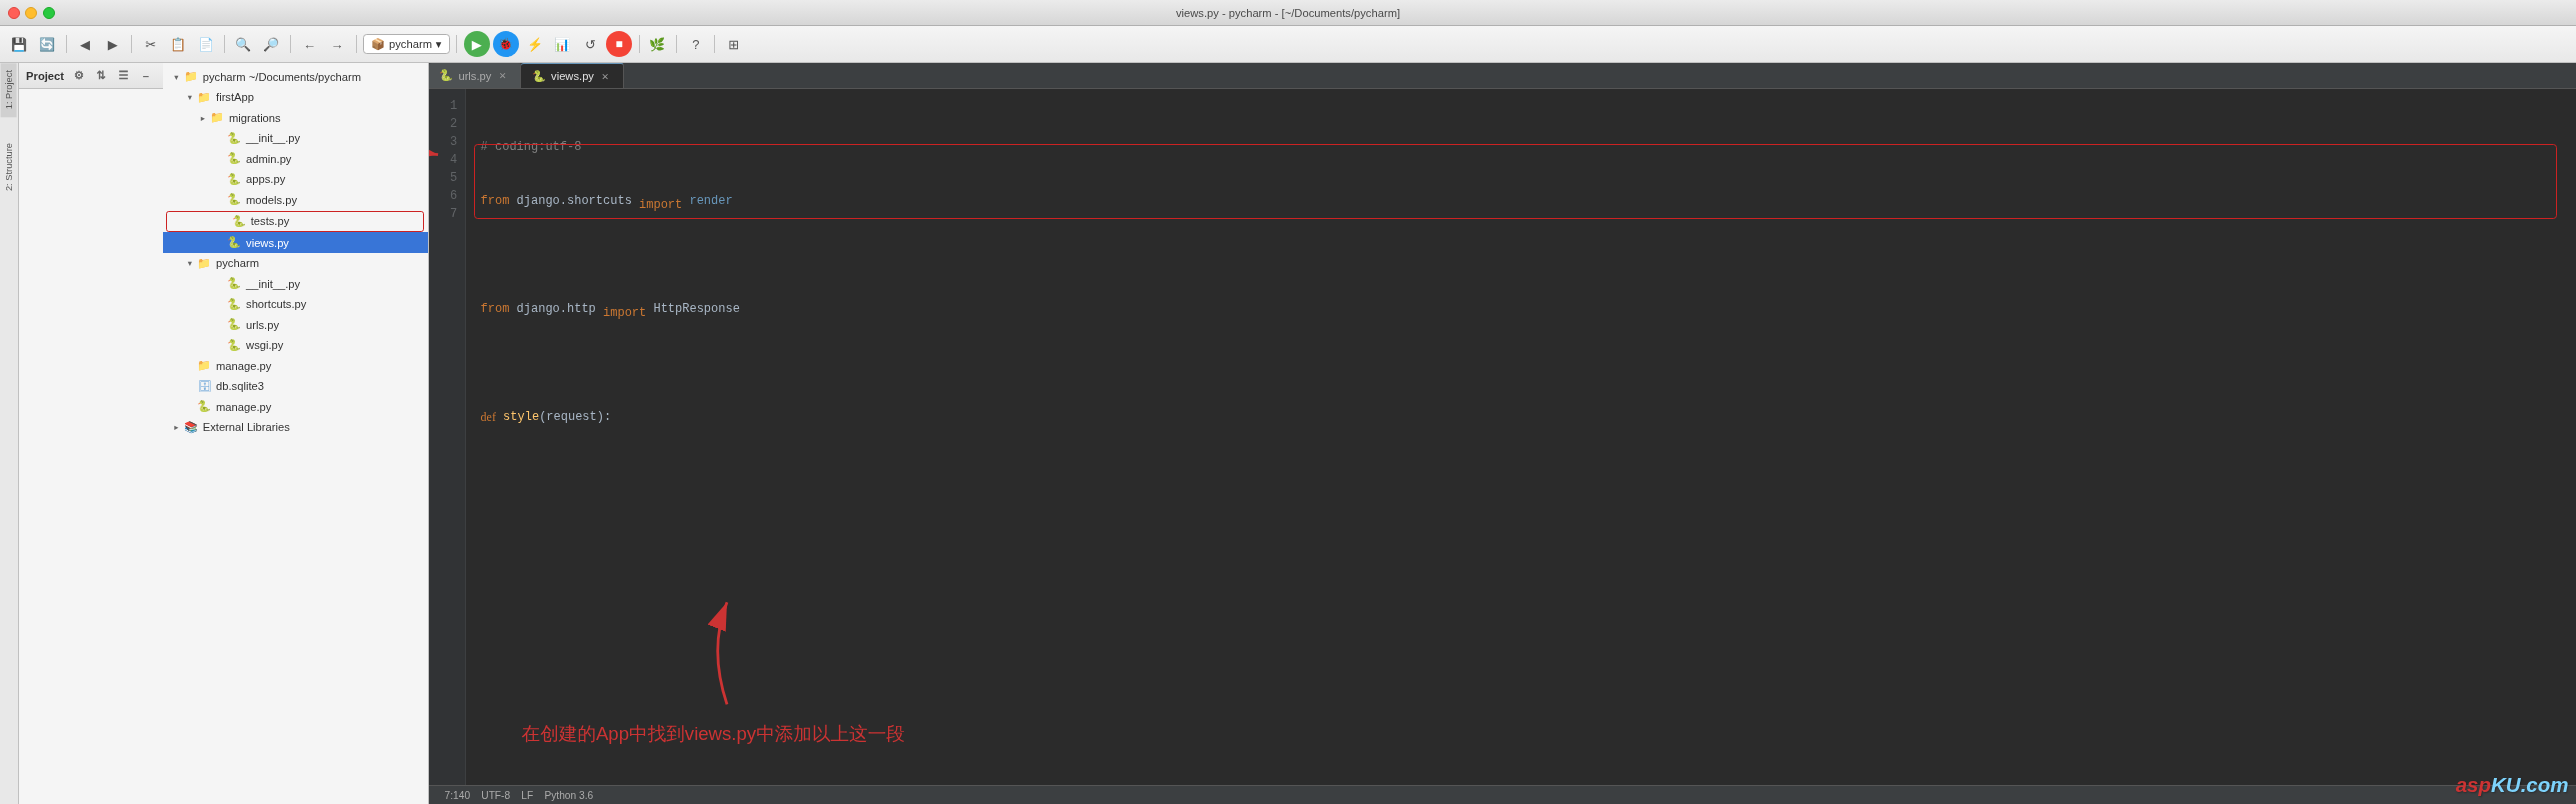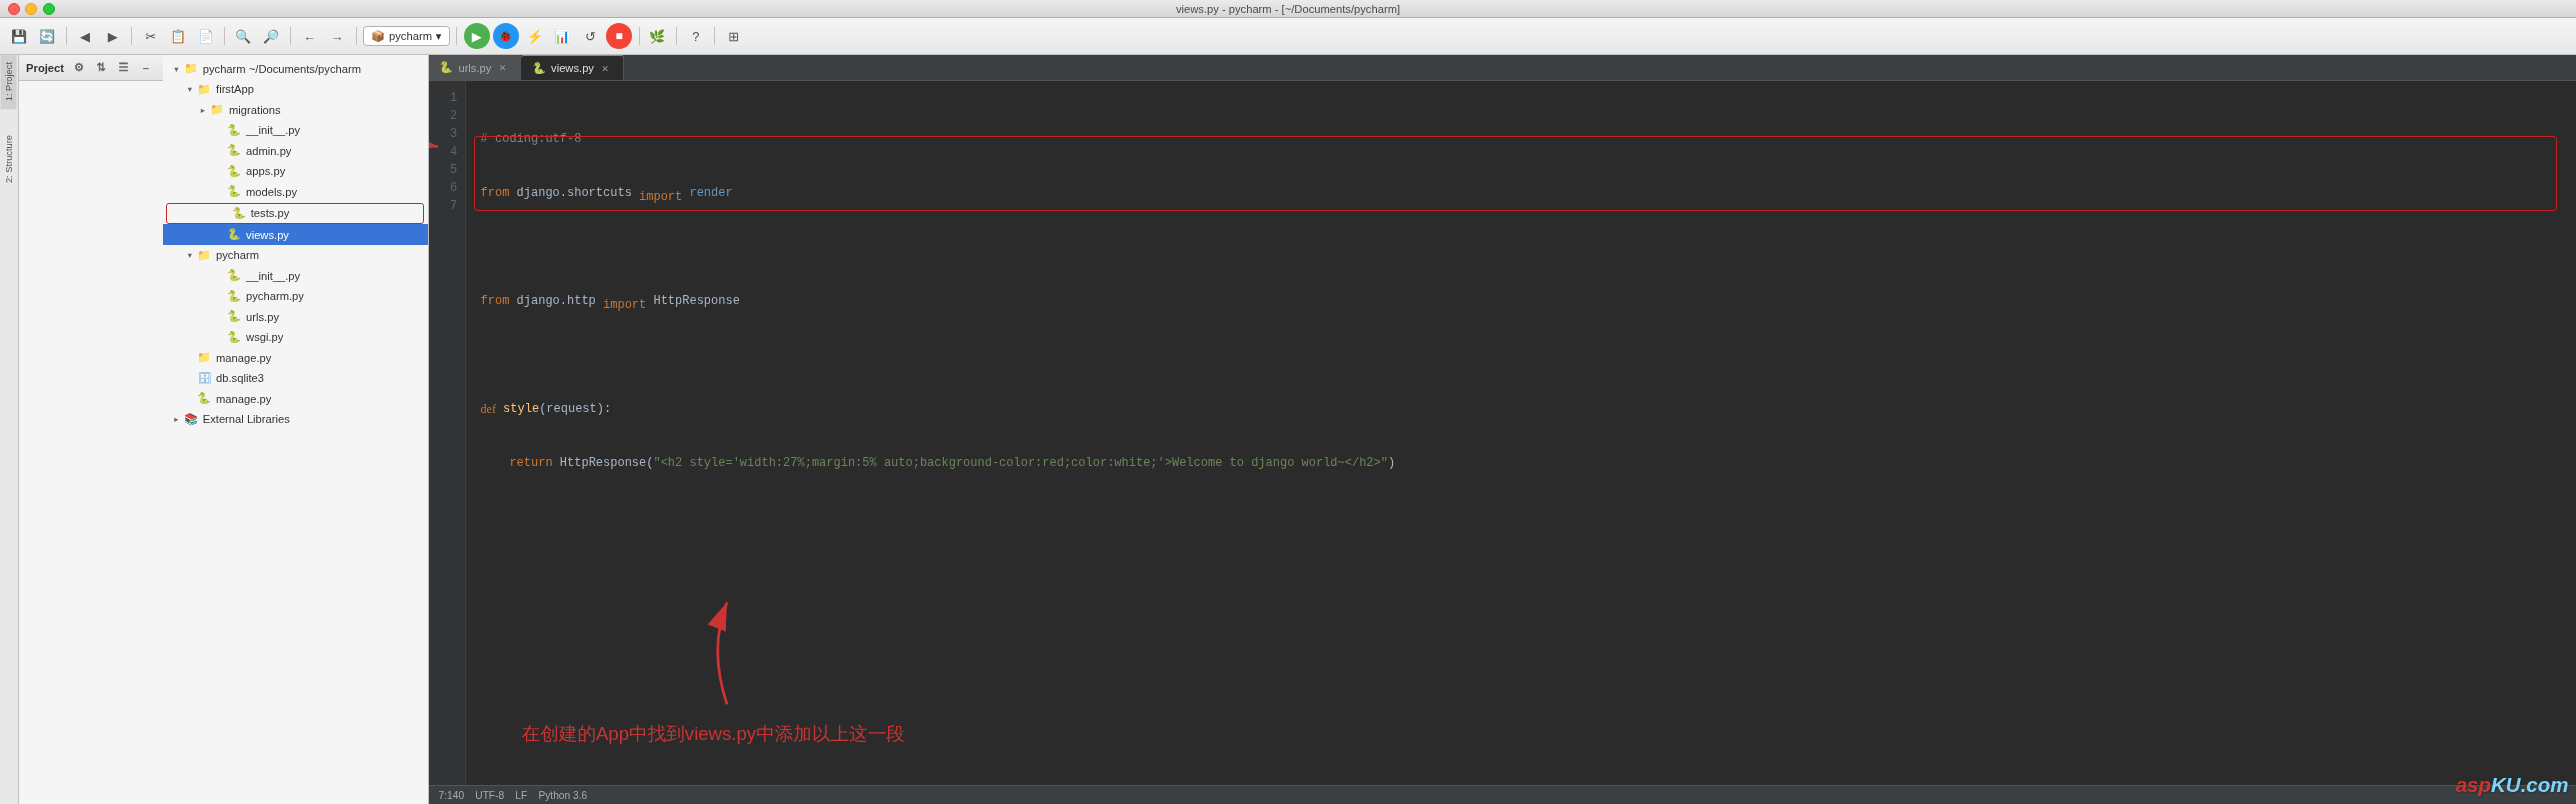"views.py - pycharm -" .title-bar { height: 18px -> 26px }
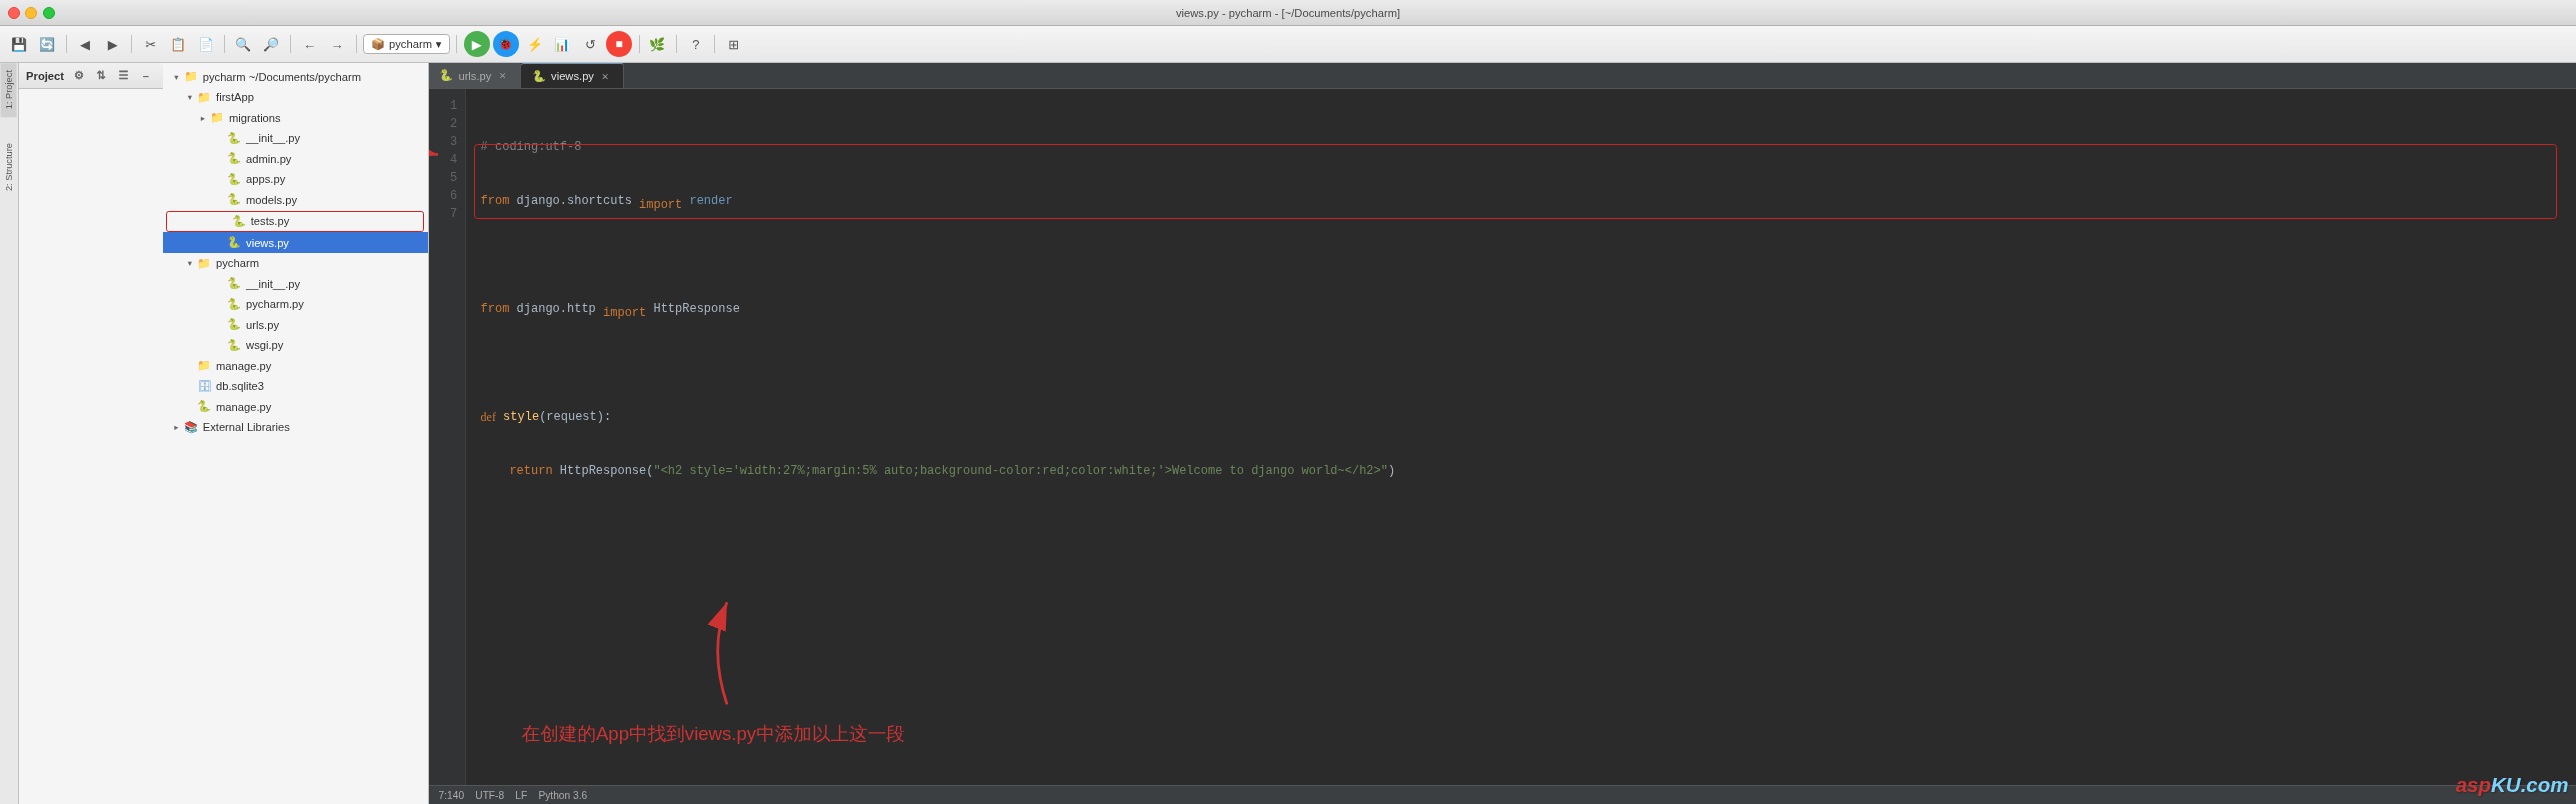"pycharm.py" span.item-label { text: pycharm.py -> shortcuts.py }
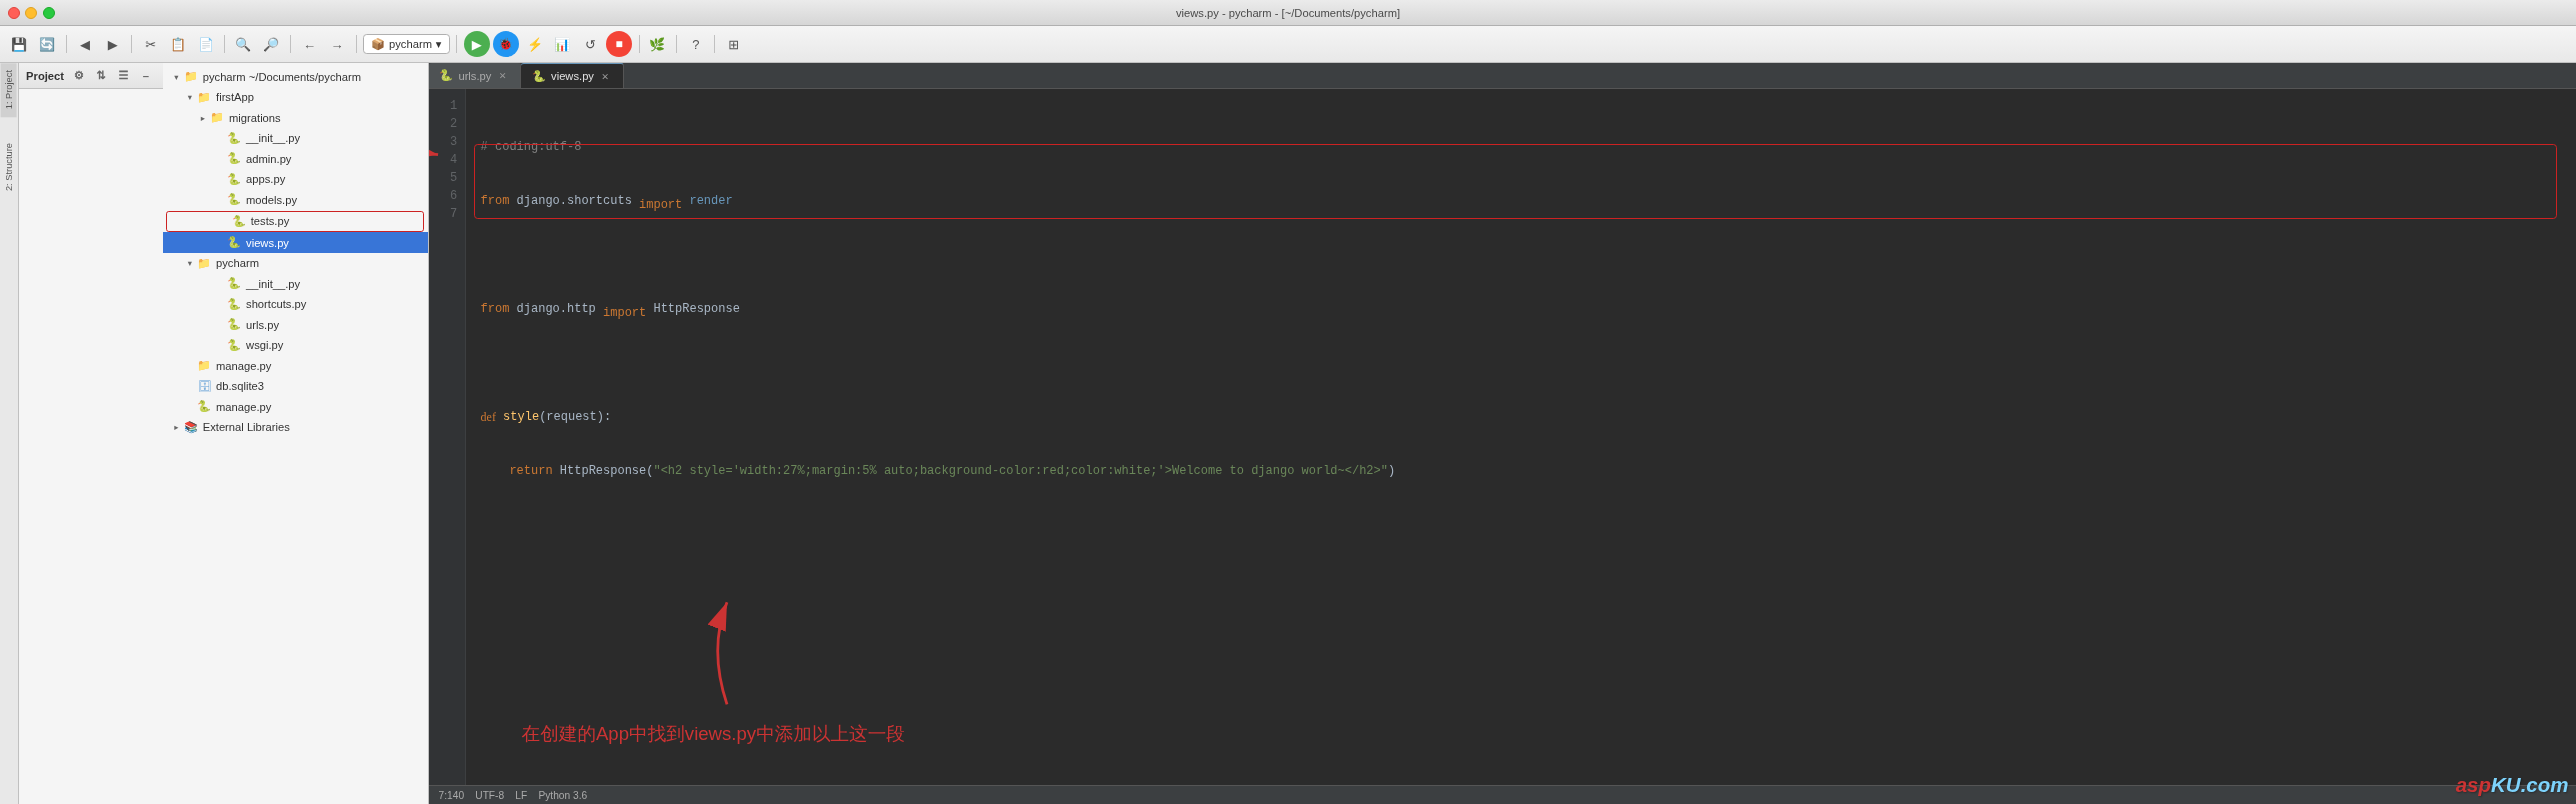"return" div.code-line { html: <div> <span>&nbsp;&nbsp;&nbsp;&nbsp;</span><span>return</span><span> HttpResponse(</span><span>"&lt;h2 style='width:27%;margin:5% auto;background-color:red;color:white;'&gt;Welcome to django world~&lt;/h2&gt;"</span><span>)</span> </div> -> none }
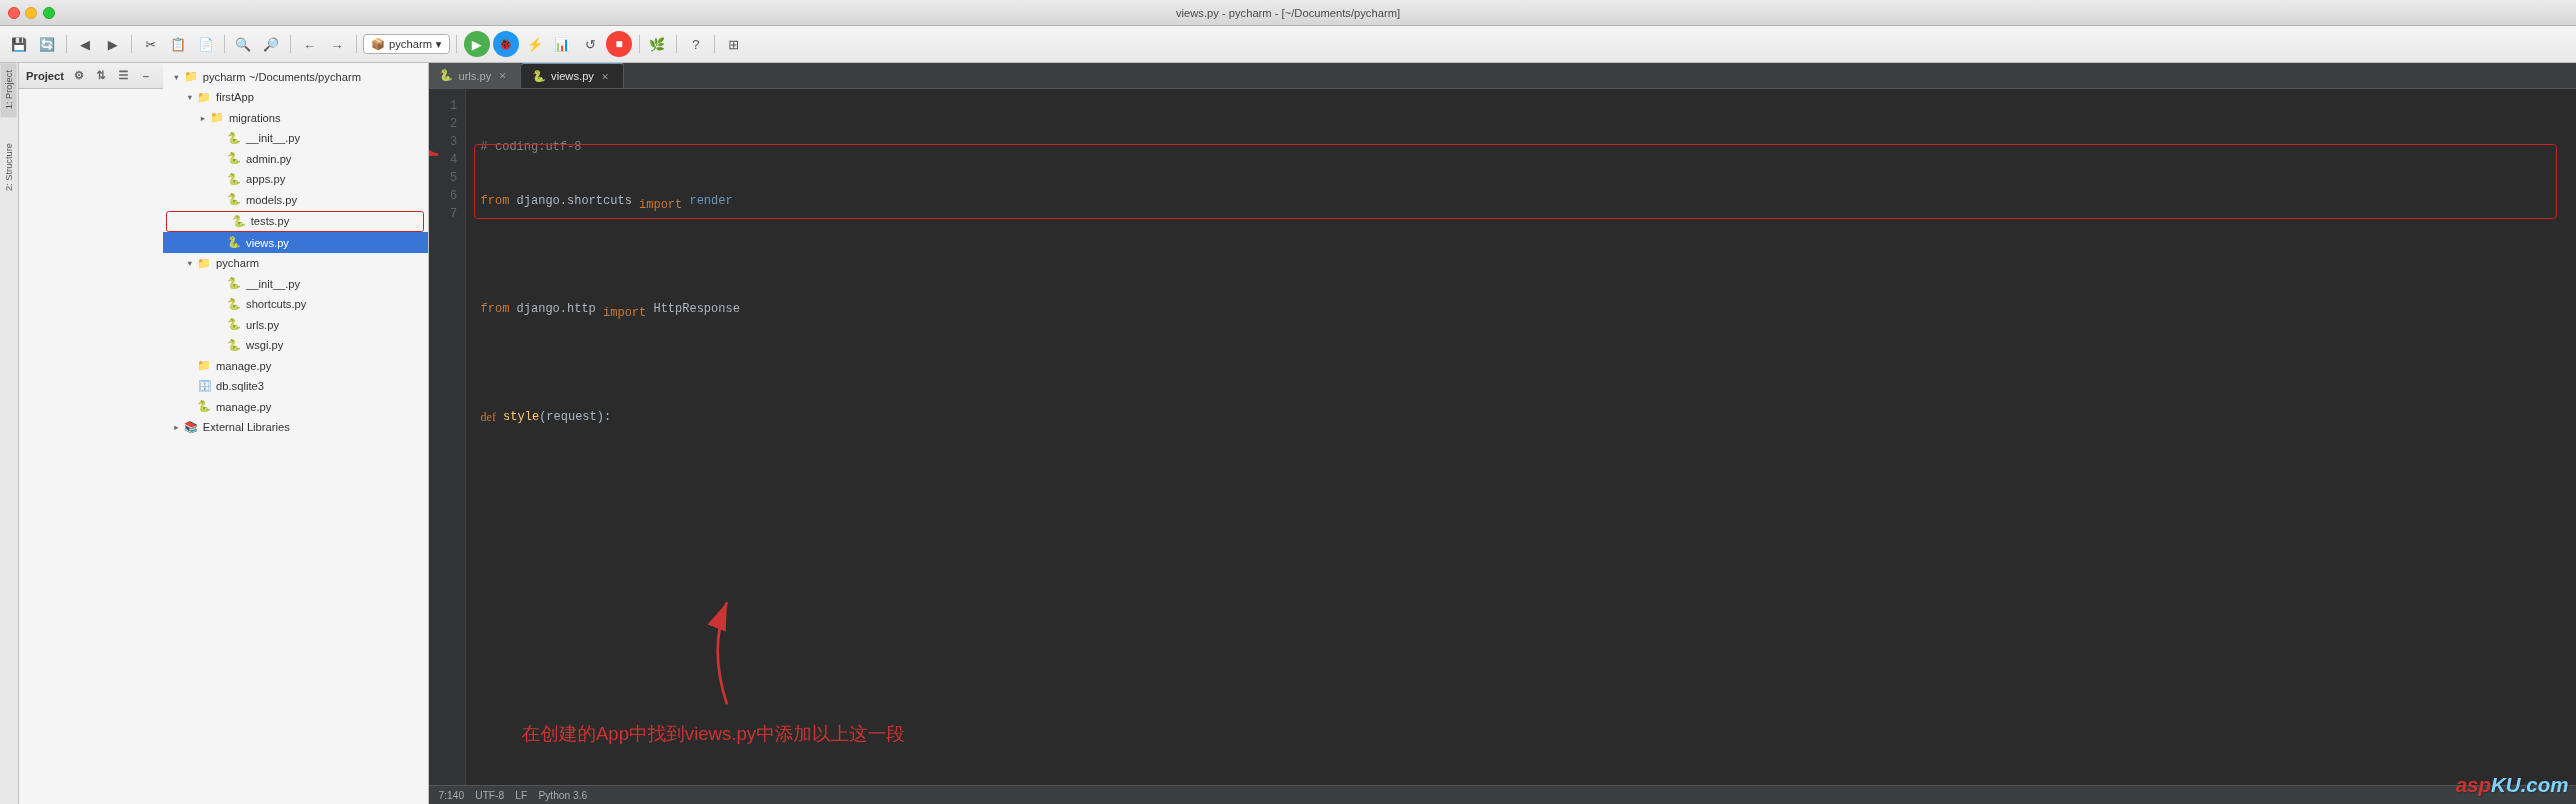"7:140" .status-bar { padding: 0 10px -> 0 16px }
